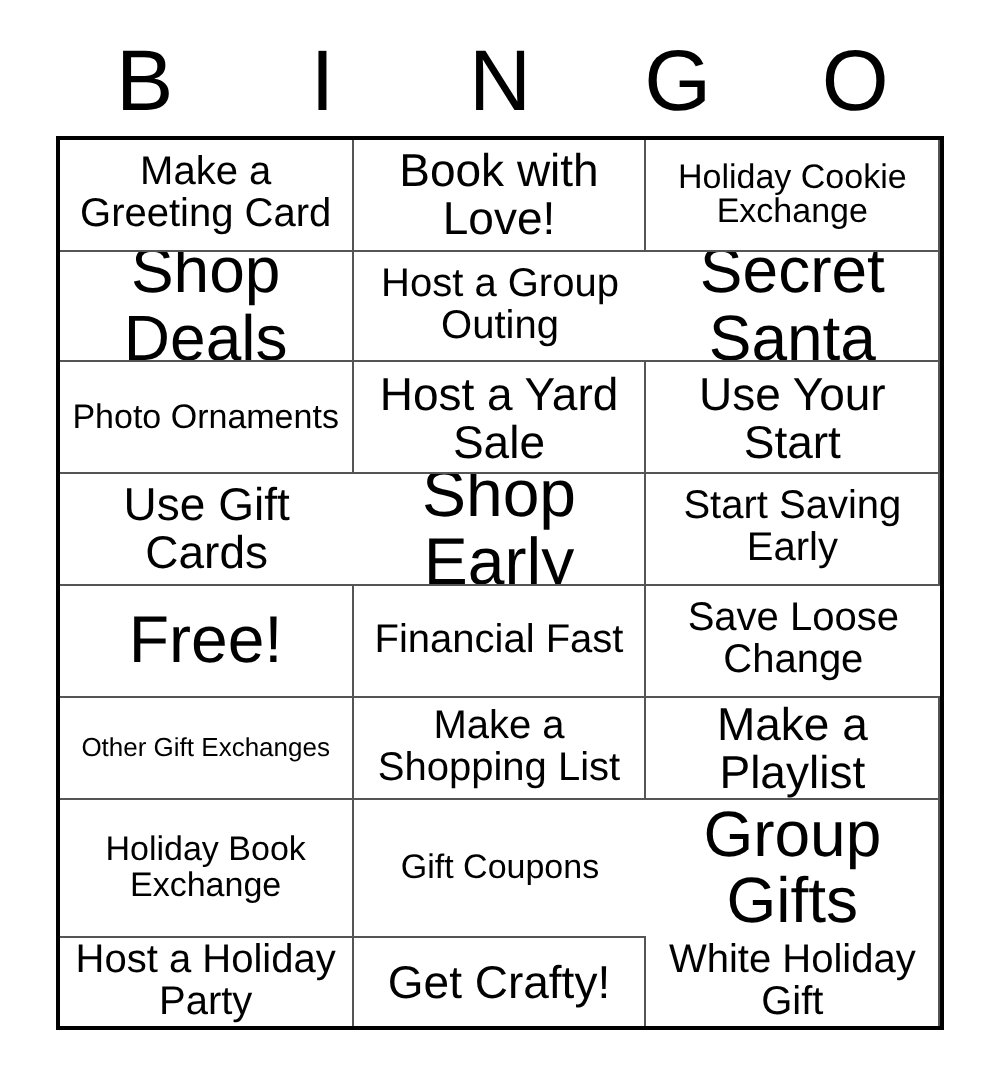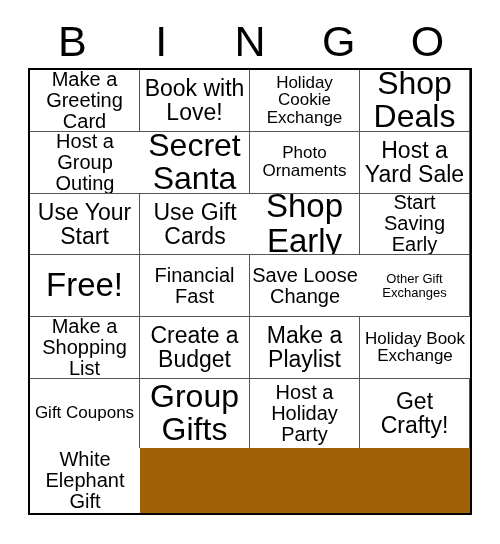"Make a Greeting Card" #grid { background: #a16207 -> #14532d; grid-template-columns: repeat(4, 1fr) -> repeat(3, 1fr) }
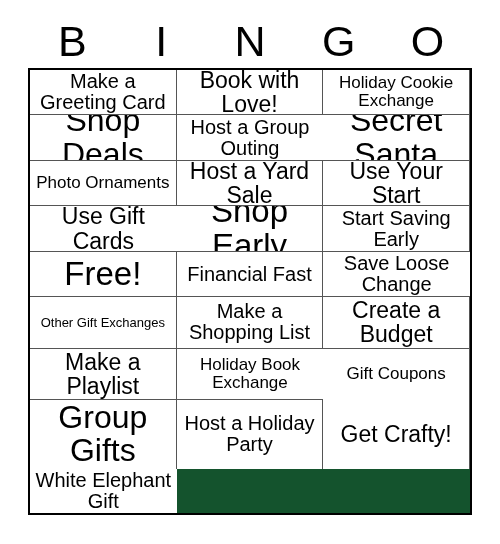"Create a Budget" div.cell { html: <div> <span>Create a Budget</span> </div> -> none }
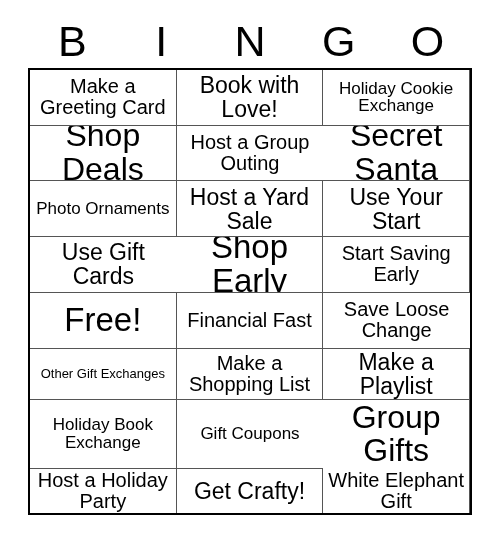"White Elephant Gift" span.cell-text { text: Elephant -> Holiday }
